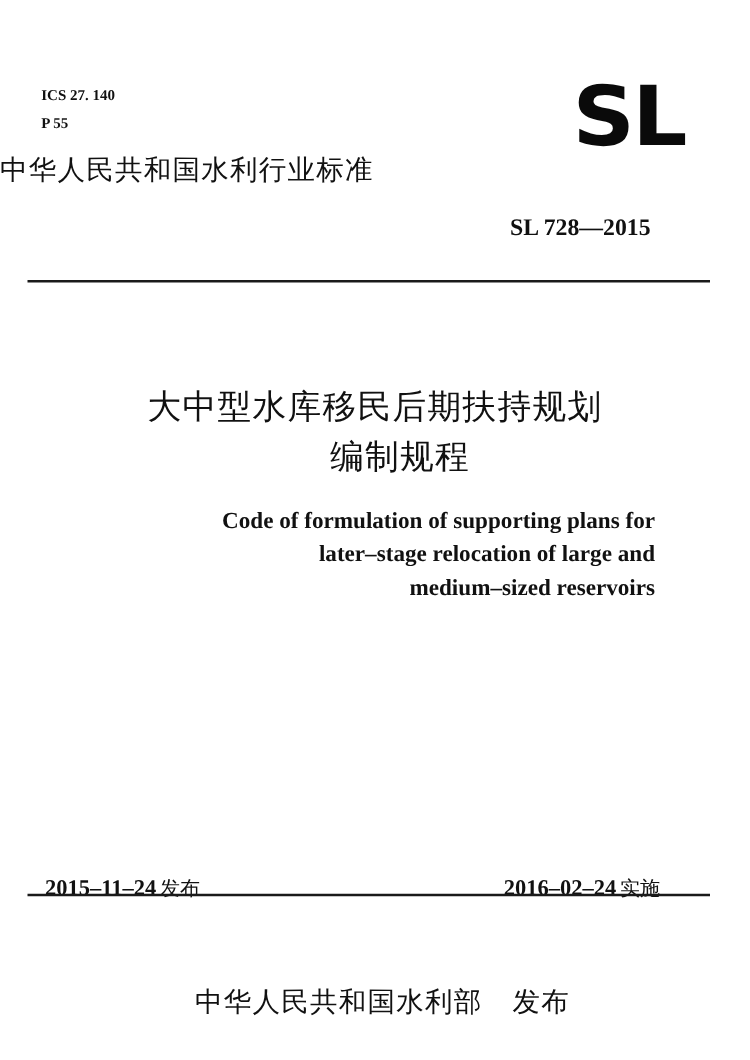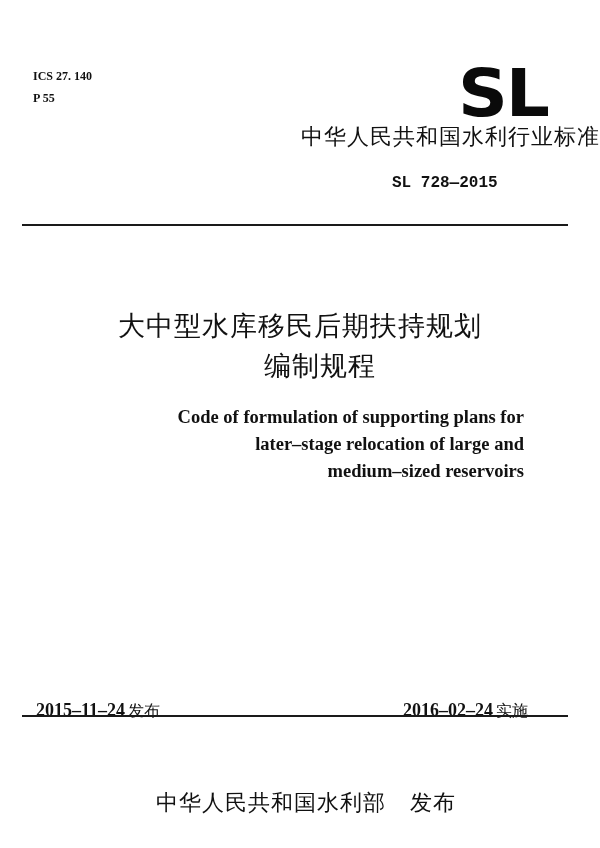"中华人民共和国水利行业标准" .std-cn { padding-left: 14px -> none; text-align: right -> left }
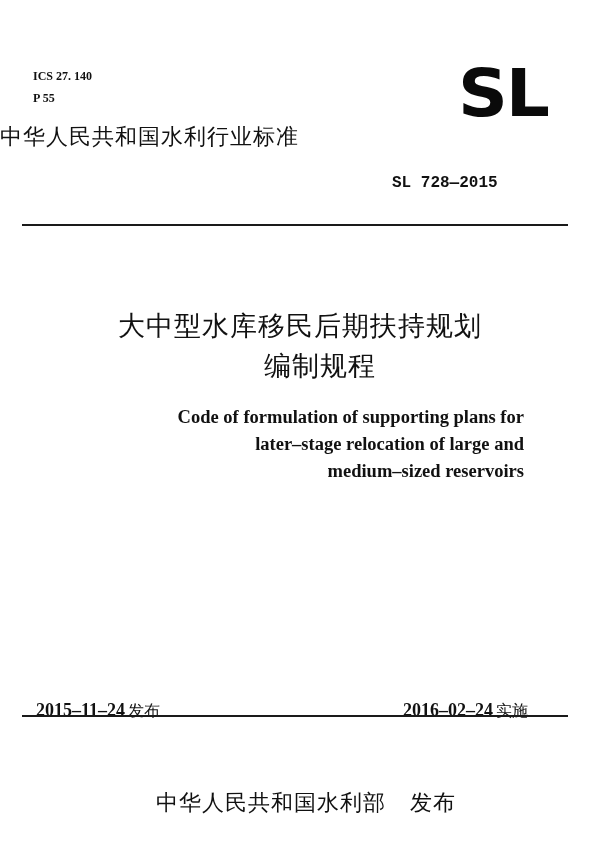"SL 728—2015" .std-no { font-family: Liberation Mono, monospace -> none; font-size: 16px -> 19px; left: 392px -> 408px }
